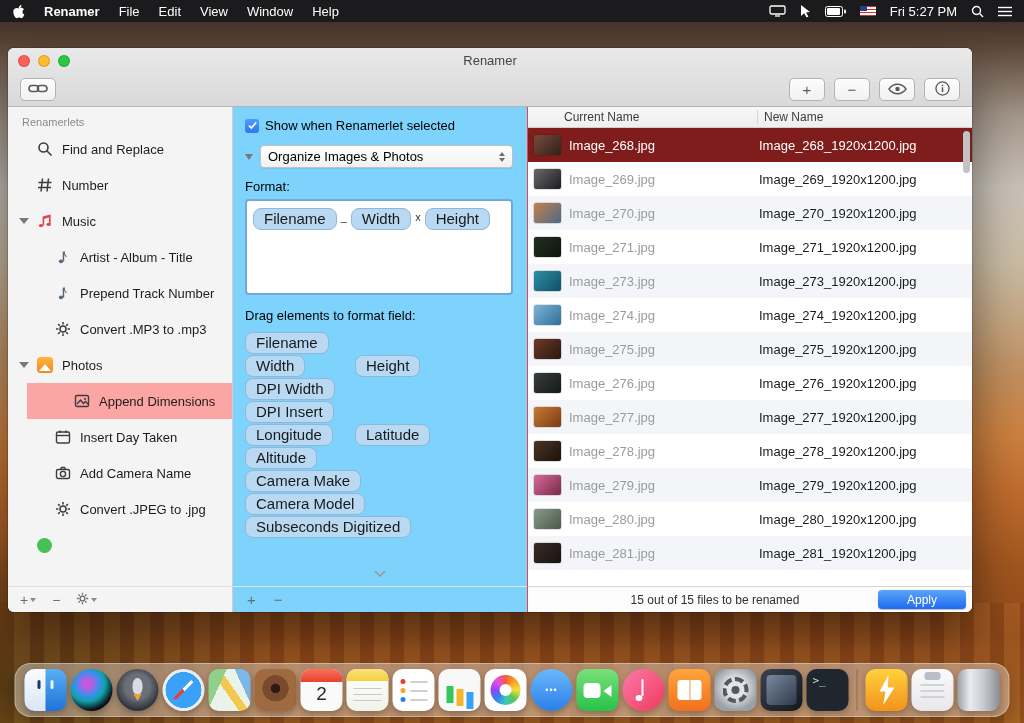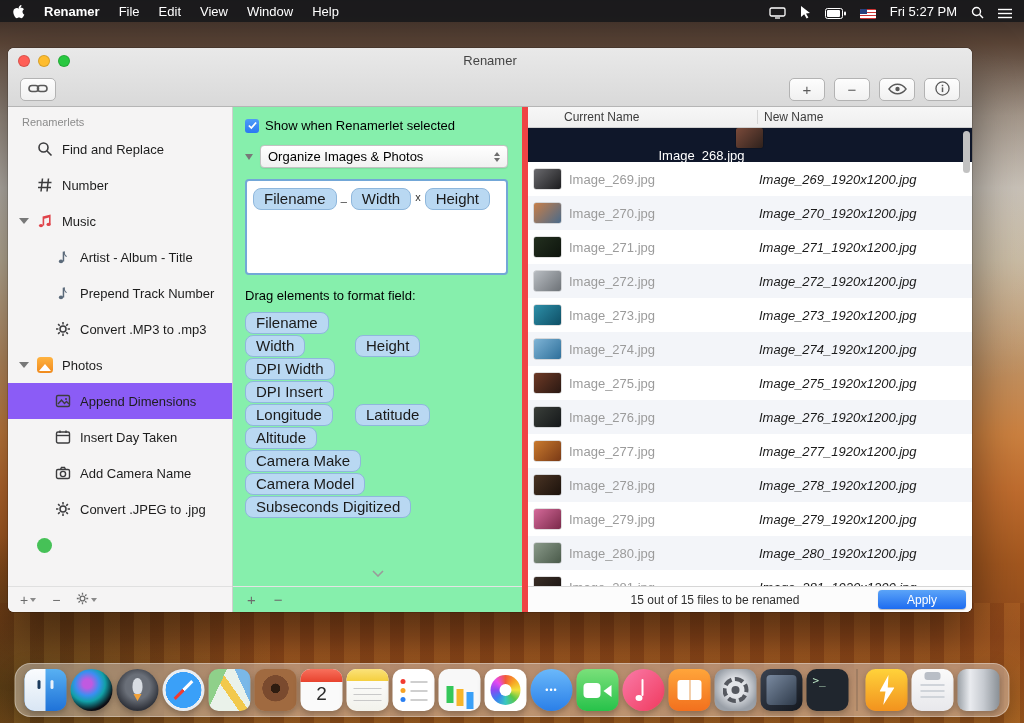"Fri 5:27 PM" .mb-right { align-items: flex-end -> center }
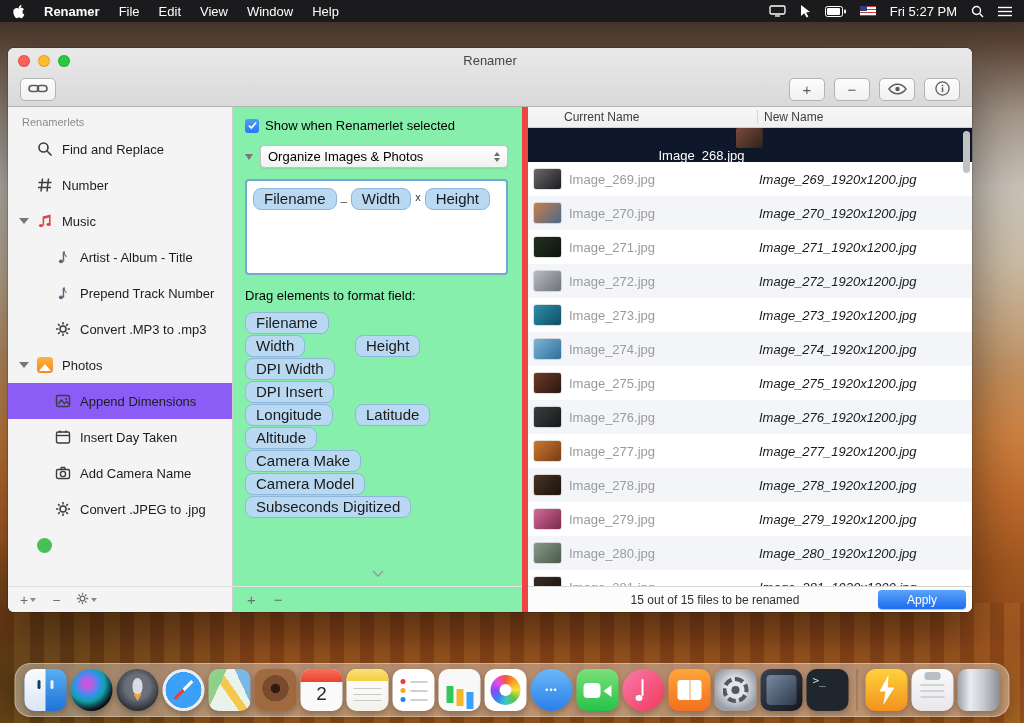"Show when Renamerlet selected" .middle { background: #86efac -> #7dd3fc; border-right: 6px solid #ef4444 -> 1px solid #ef4444 }
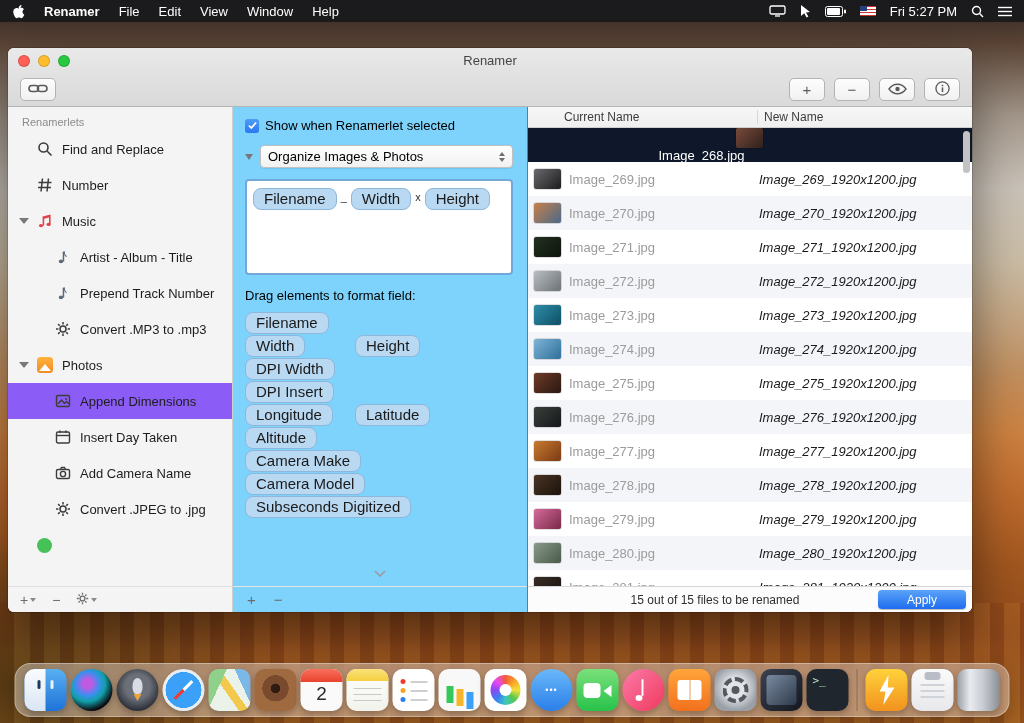"Image_268.jpg" .fl-row.selected { background: #0f172a -> #7f1d1d; flex-direction: column -> none }
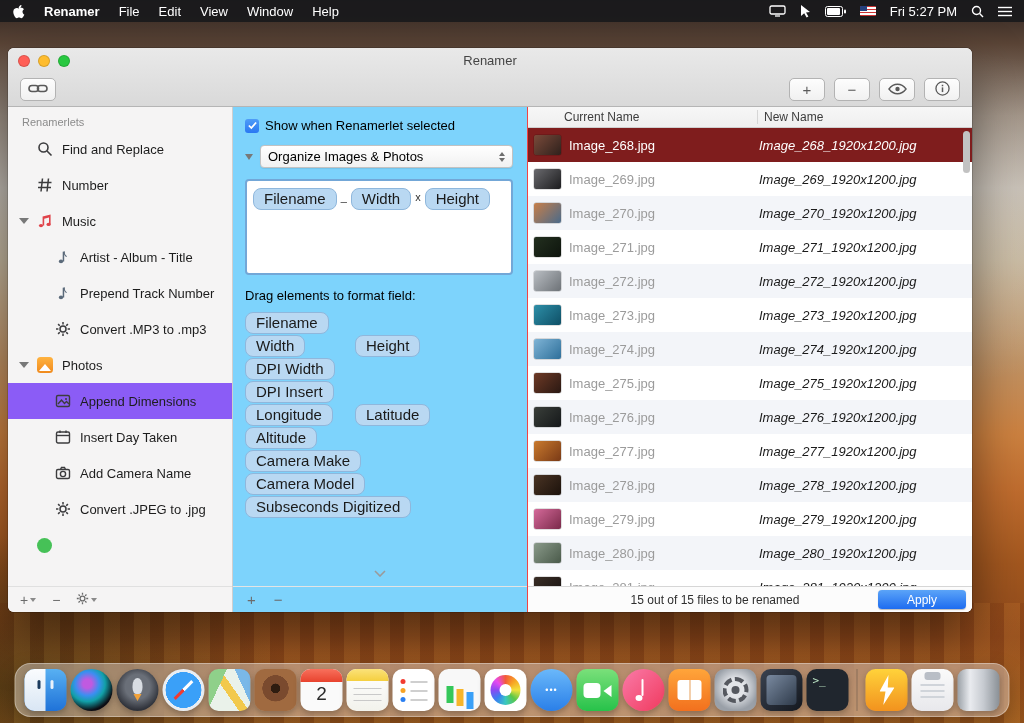"Image_268_1920x1200.jpg" .fl-new { font-style: italic -> none }
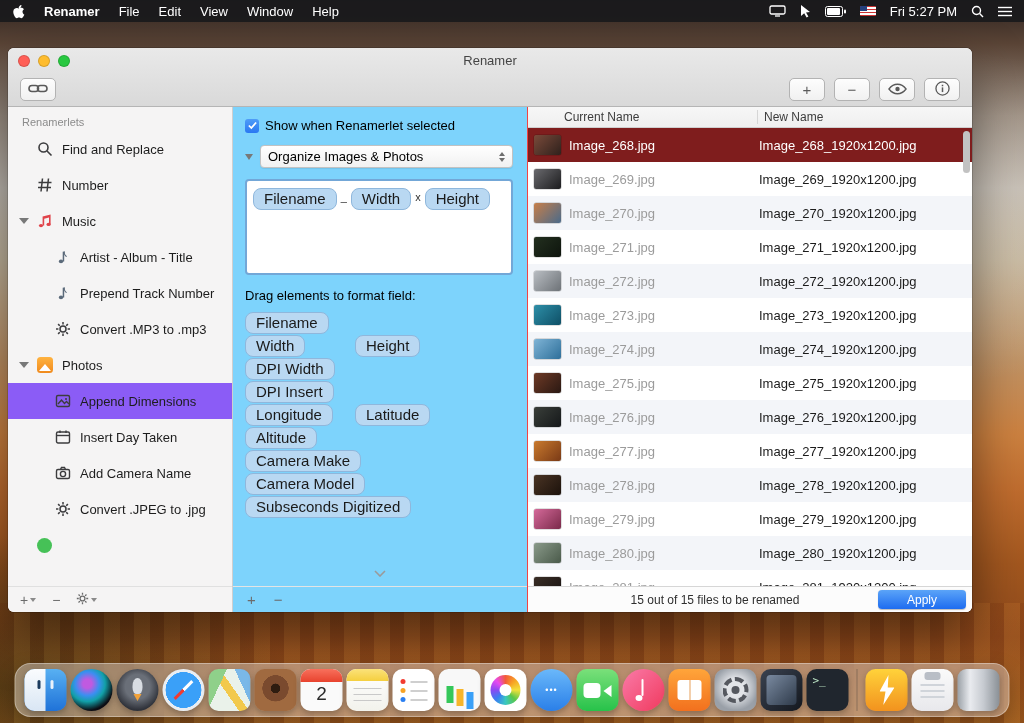"Format:" div.format-label { html: none -> <div>Format:</div> }
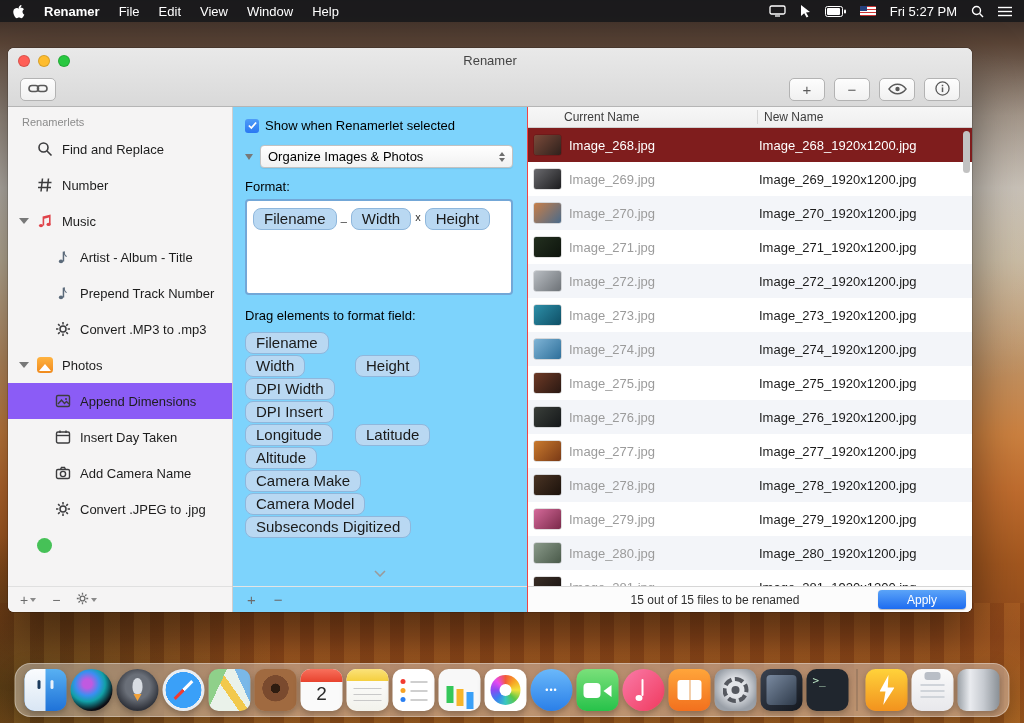"Image_272.jpg" div.fl-row { html: <div> <span></span> <span>Image_272.jpg</span> <span>Image_272_1920x1200.jpg</span> </div> -> none }
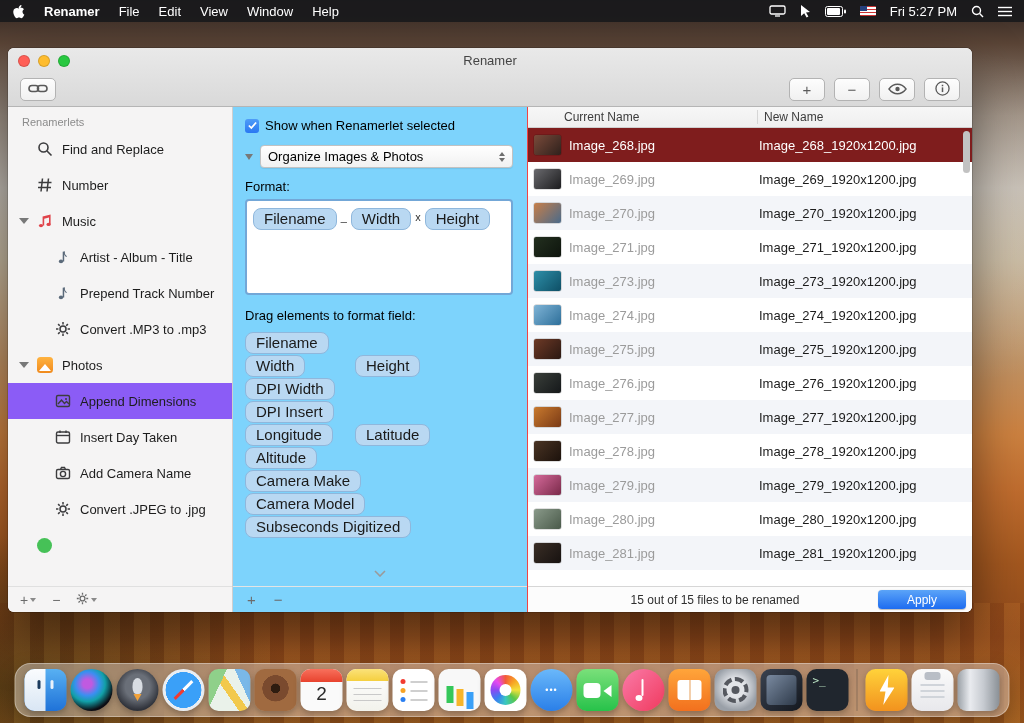"Append Dimensions" .sb-item.selected { background: #8b5cf6 -> #fca5a5; margin-left: none -> 19px }
